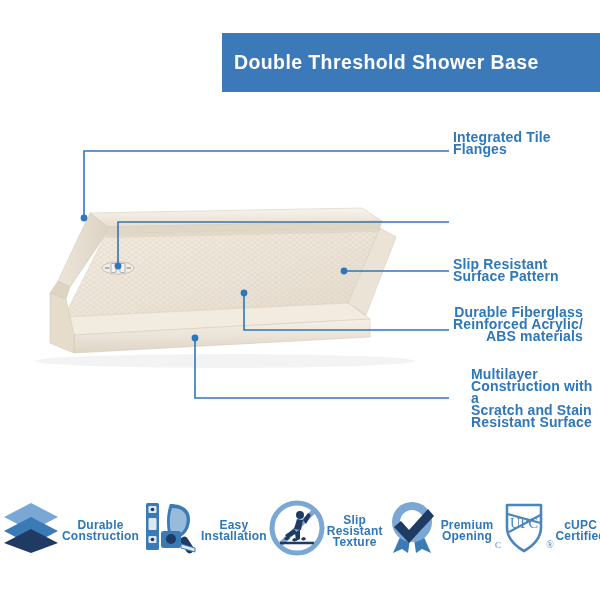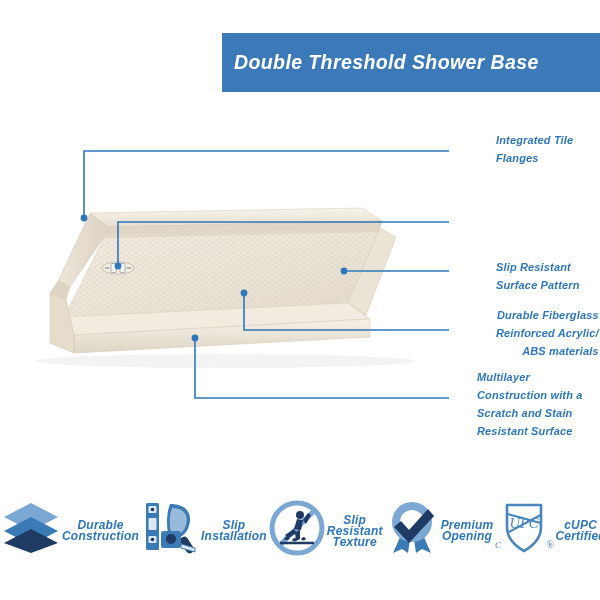"Double Threshold Shower Base" #stage { font-style: italic -> none }
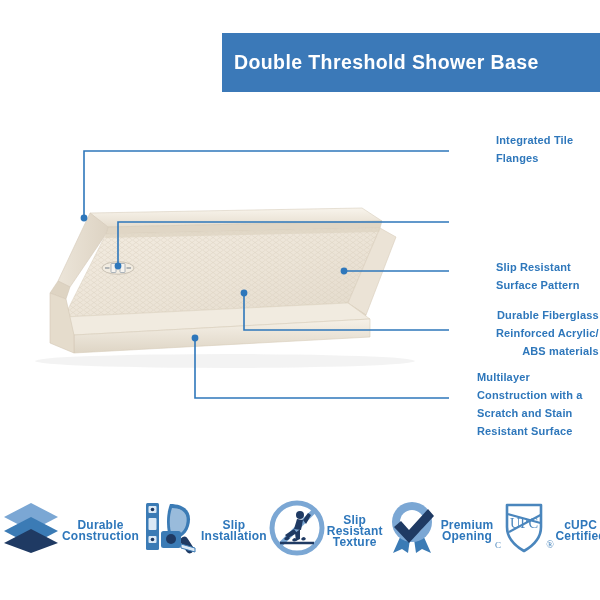"Integrated Tile" .callout { font-size: 11px -> 14px; line-height: 18px -> 12px; margin-left: 43px -> none }
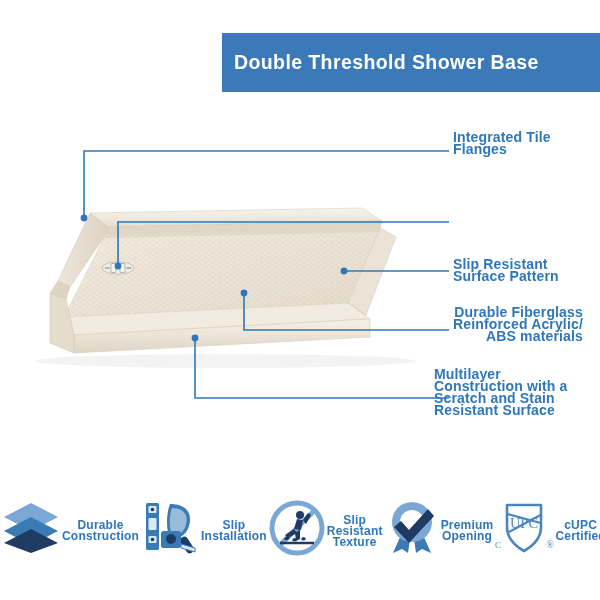"Multilayer" .c5 { left: 434px -> 471px }
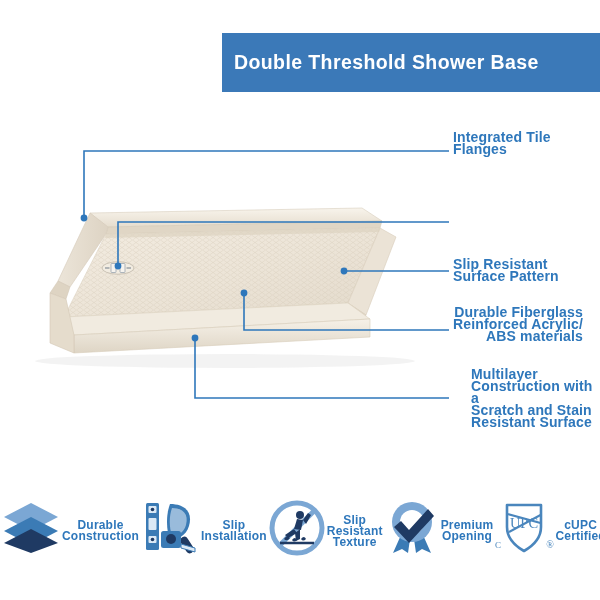"Slip" div.flabel { text: Slip -> Easy }
